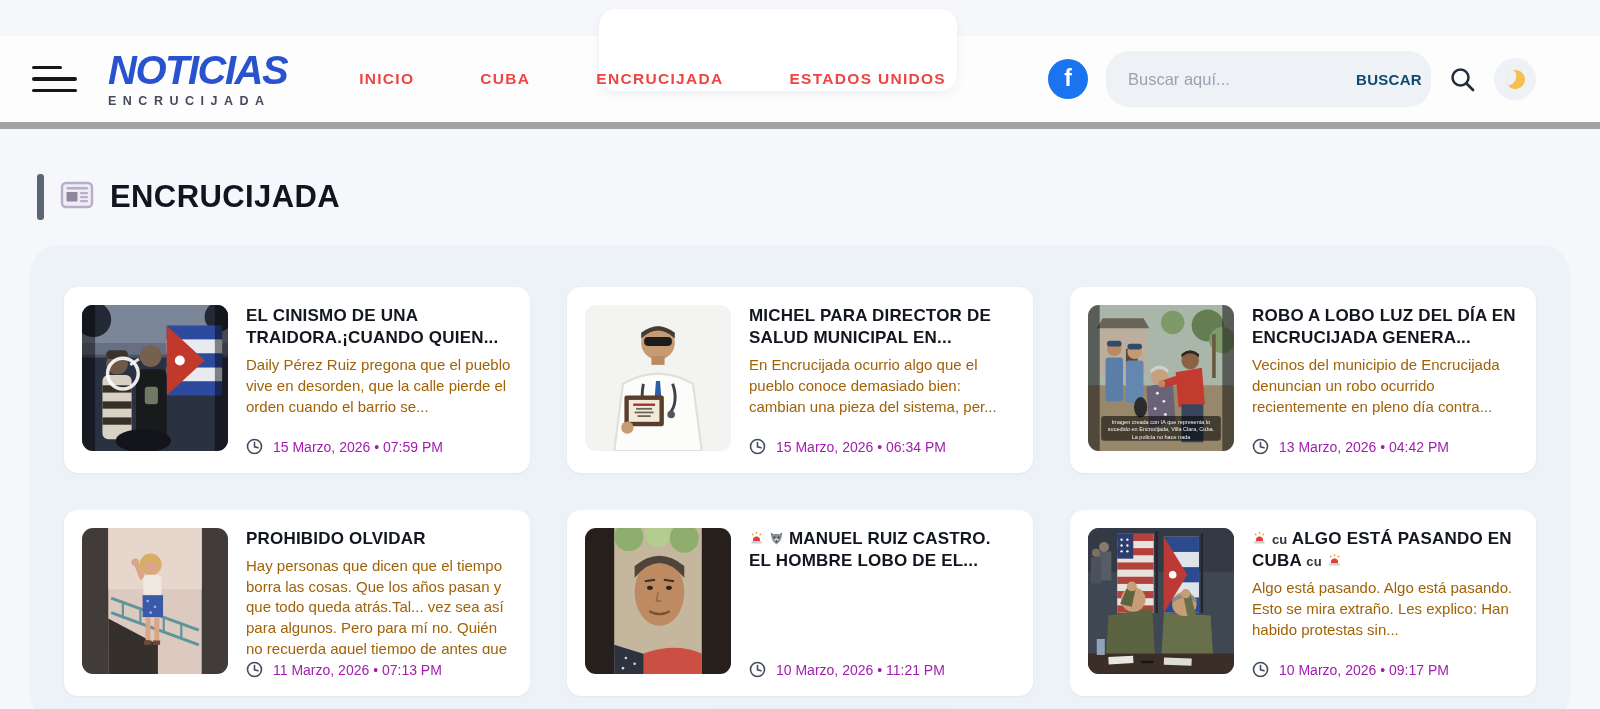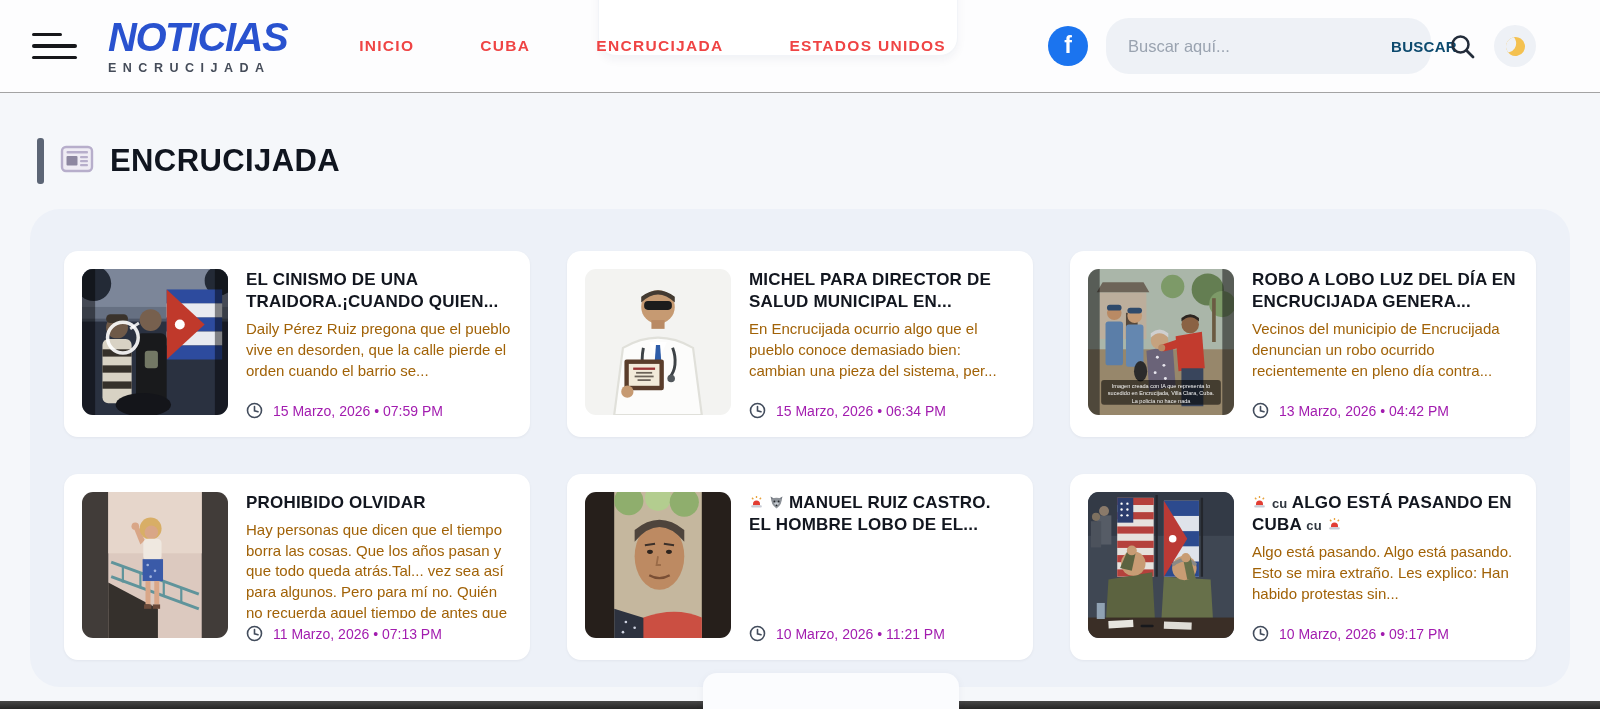"NOTICIAS" .header { border-bottom: 1px solid #a3a3a3 -> 7px solid #a3a3a3; margin-top: none -> 36px }
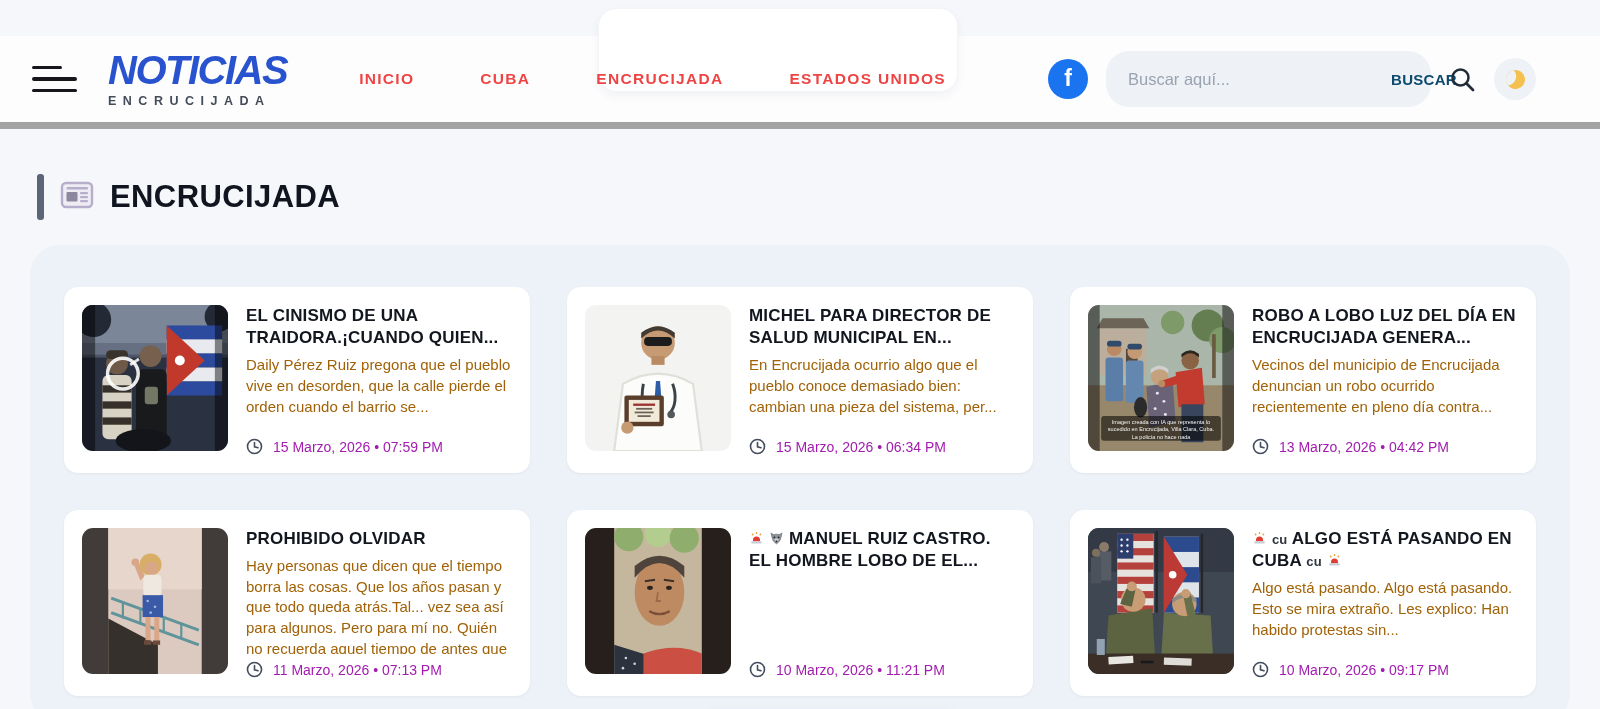"Buscar aquí..." .search-pill { gap: 35px -> none }
